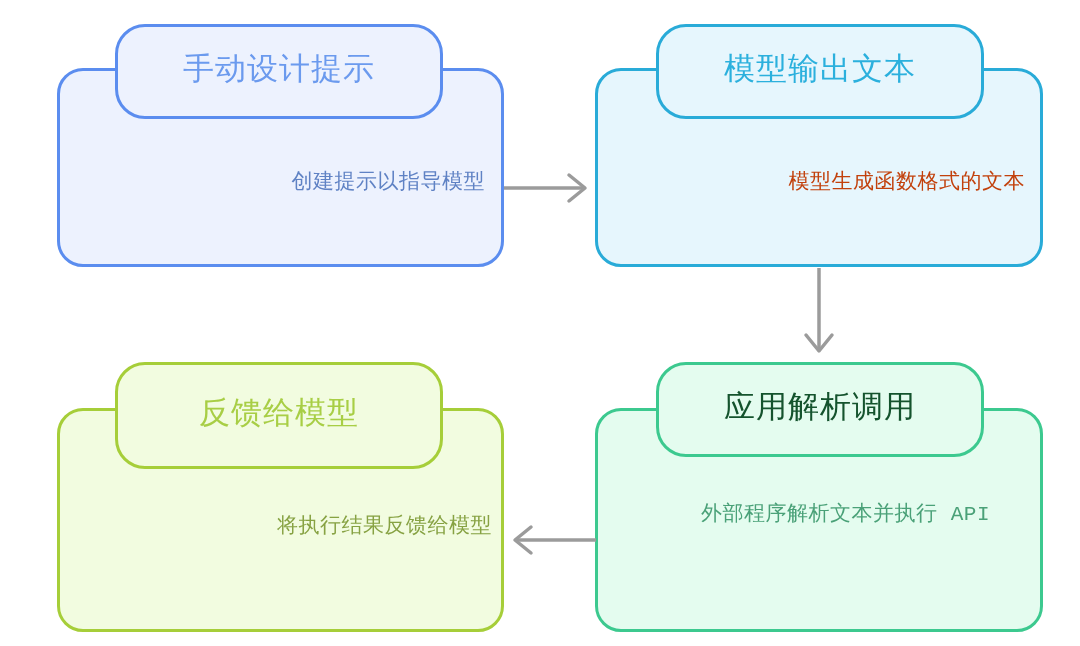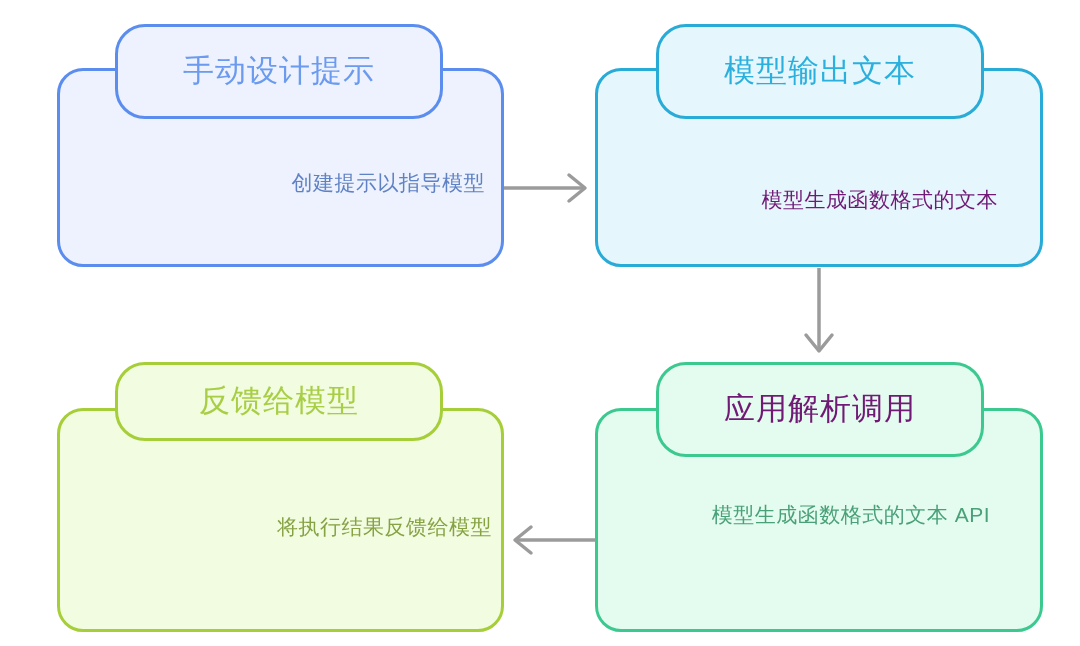"手动设计提示" #canvas { font-family: none -> Liberation Mono, monospace }
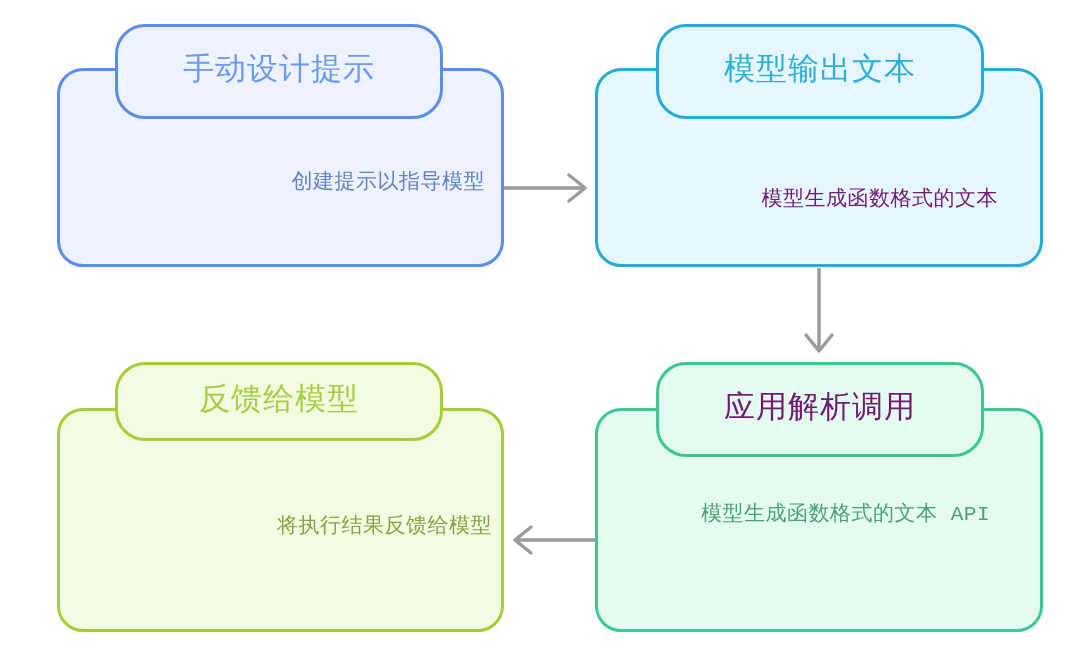"模型生成函数格式的文本" div.node-desc { color: #701a75 -> #c2410c; left: 586px -> 613px; margin-top: 17px -> none }
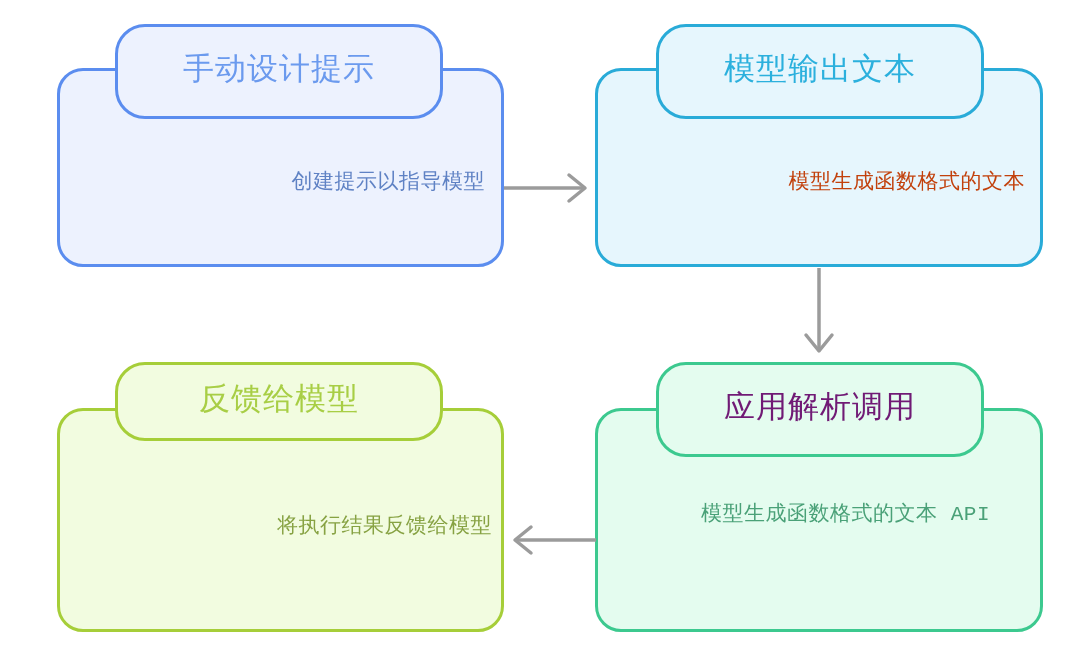"反馈给模型" div.node-tab { height: 79px -> 107px }
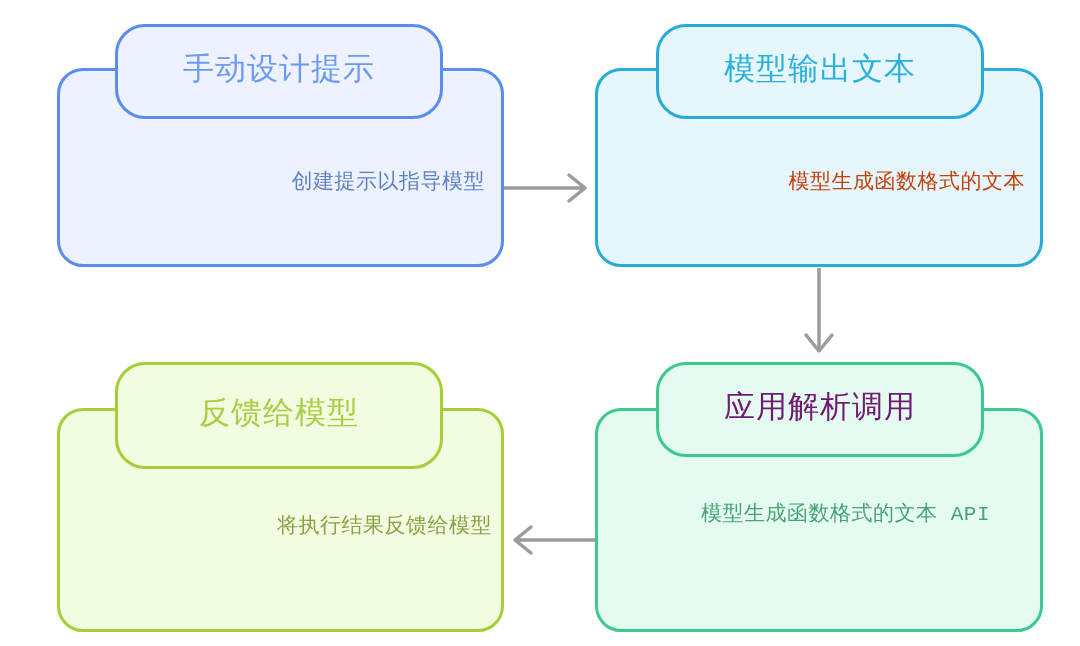"应用解析调用" span.node-title { color: #701a75 -> #14532d }
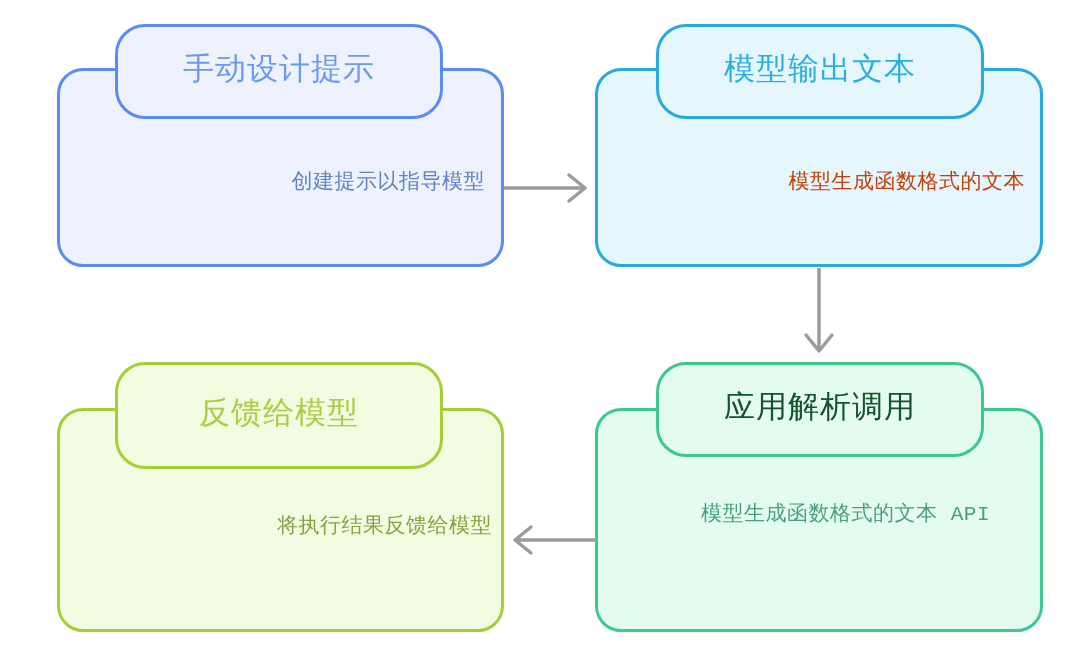"模型生成函数格式的文本 API" div.node-desc { text: 模型生成函数格式的文本 -> 外部程序解析文本并执行 }
